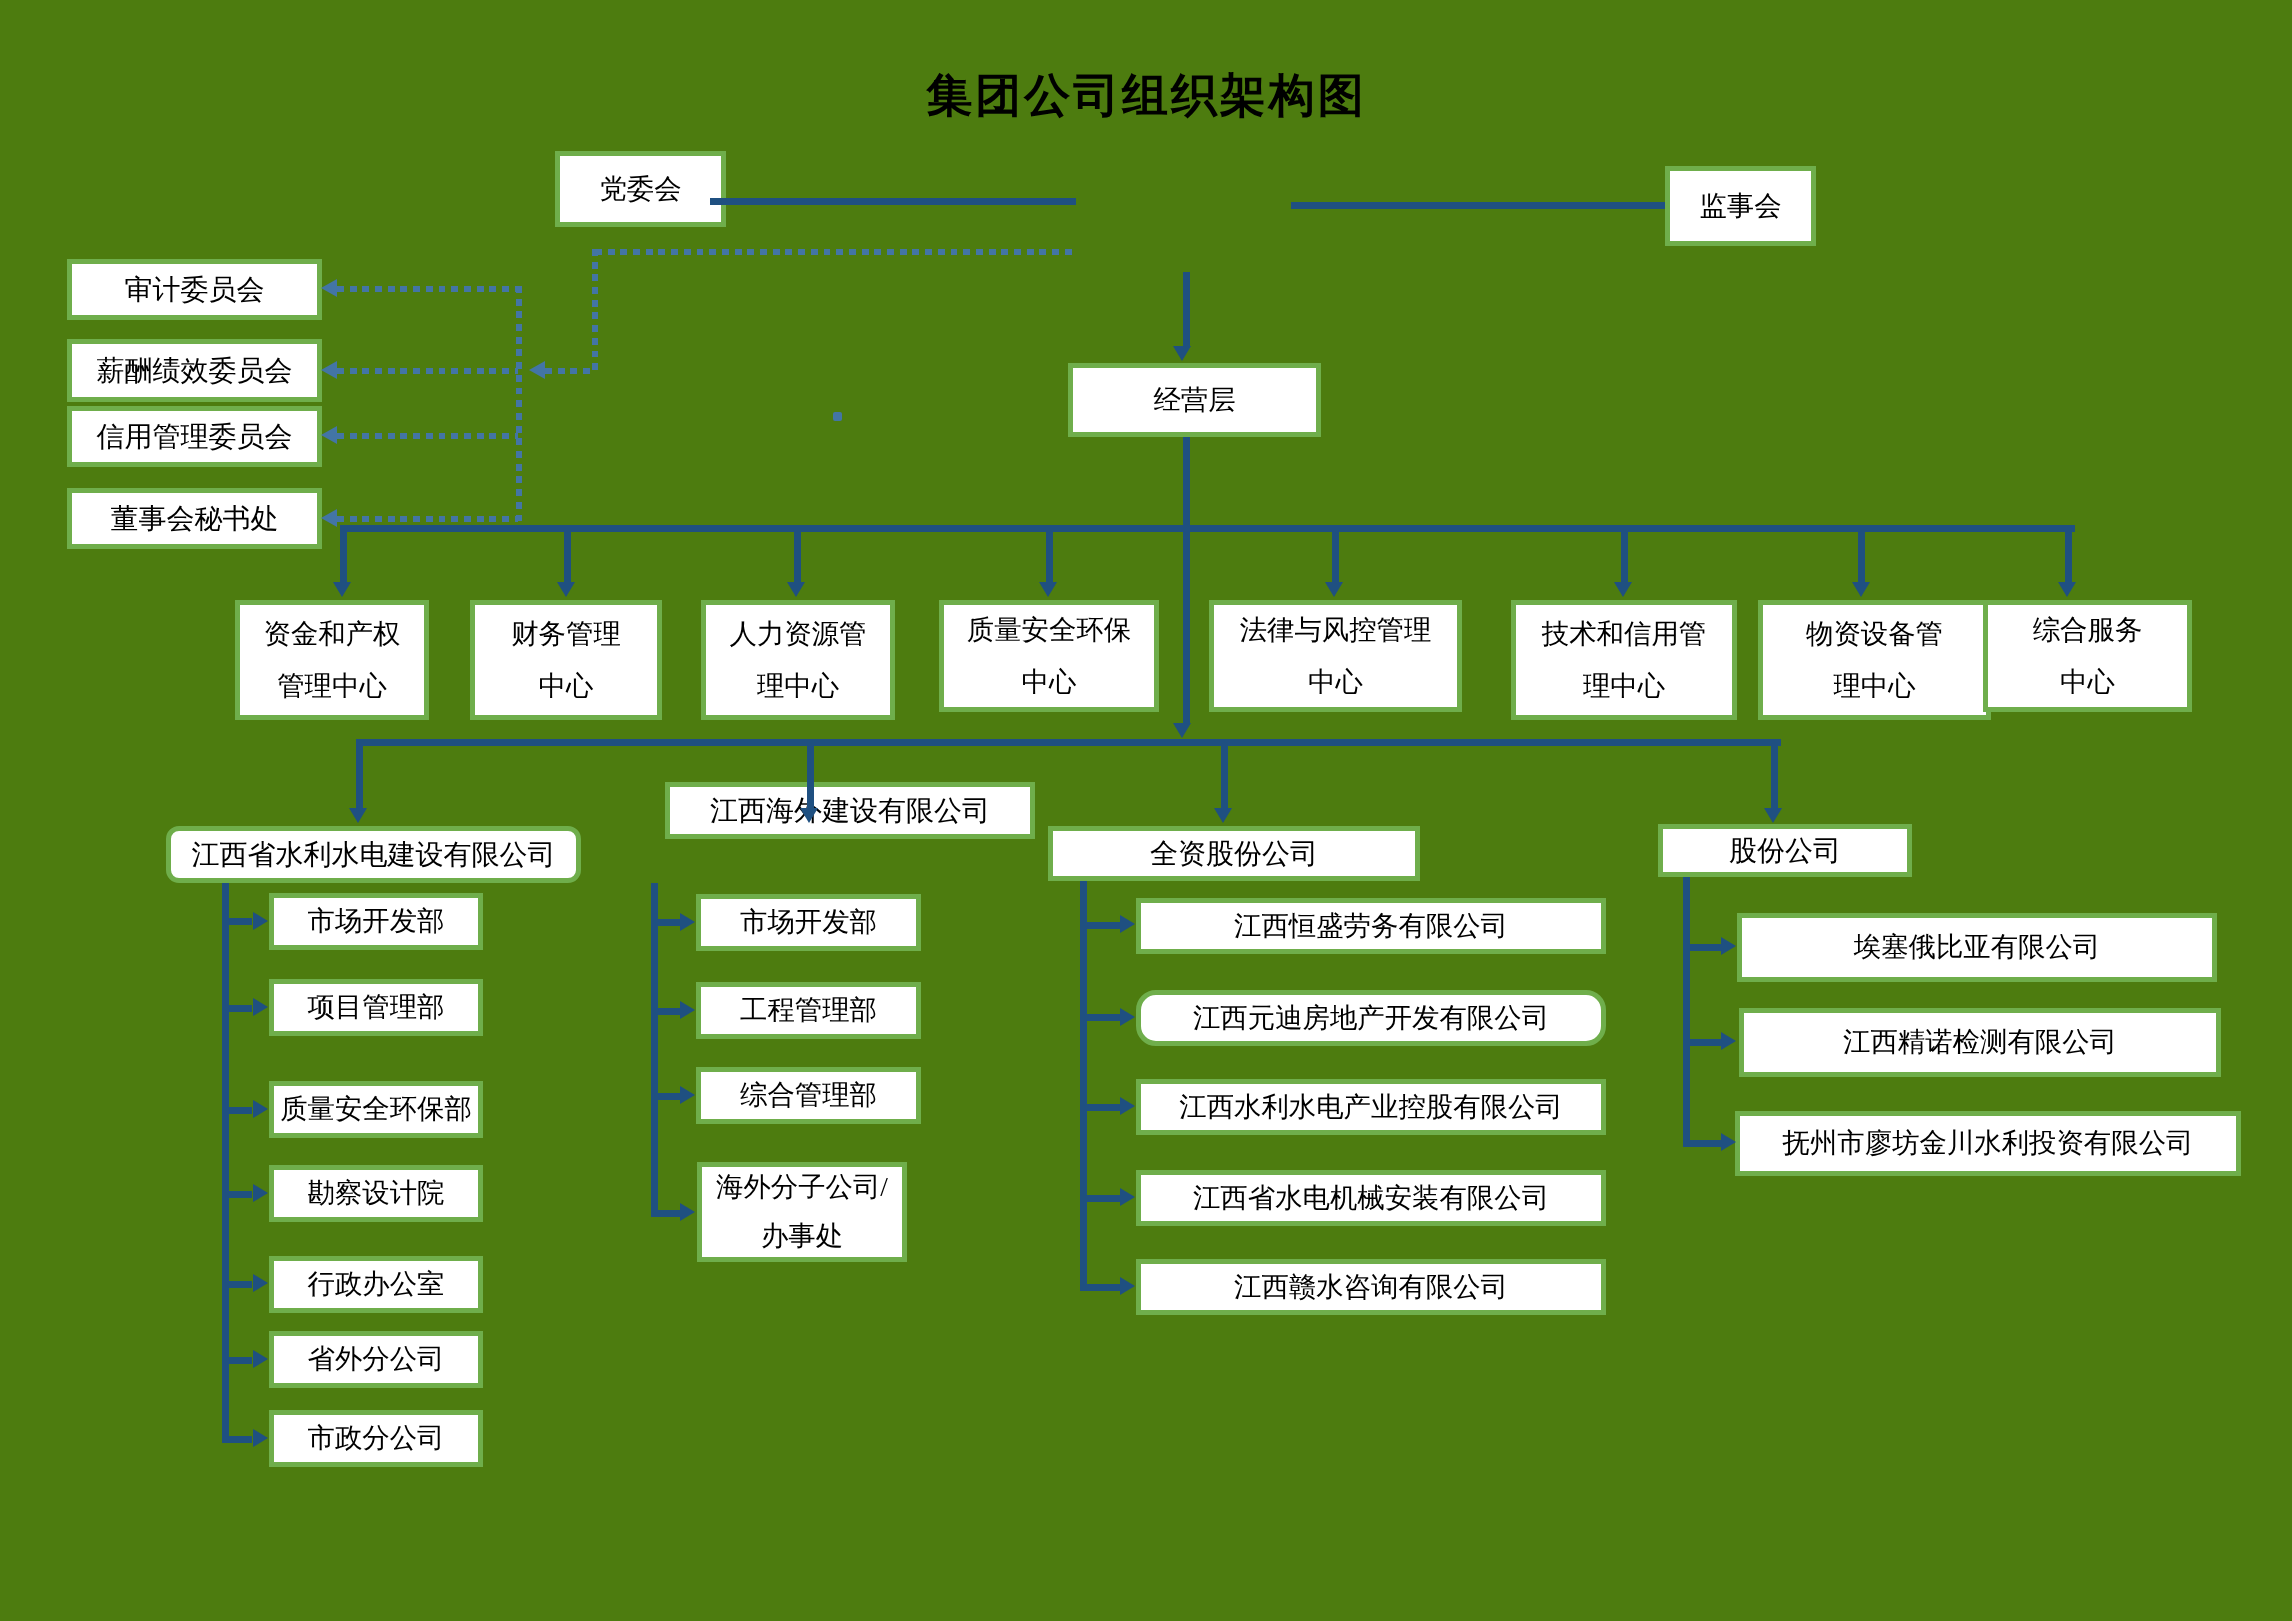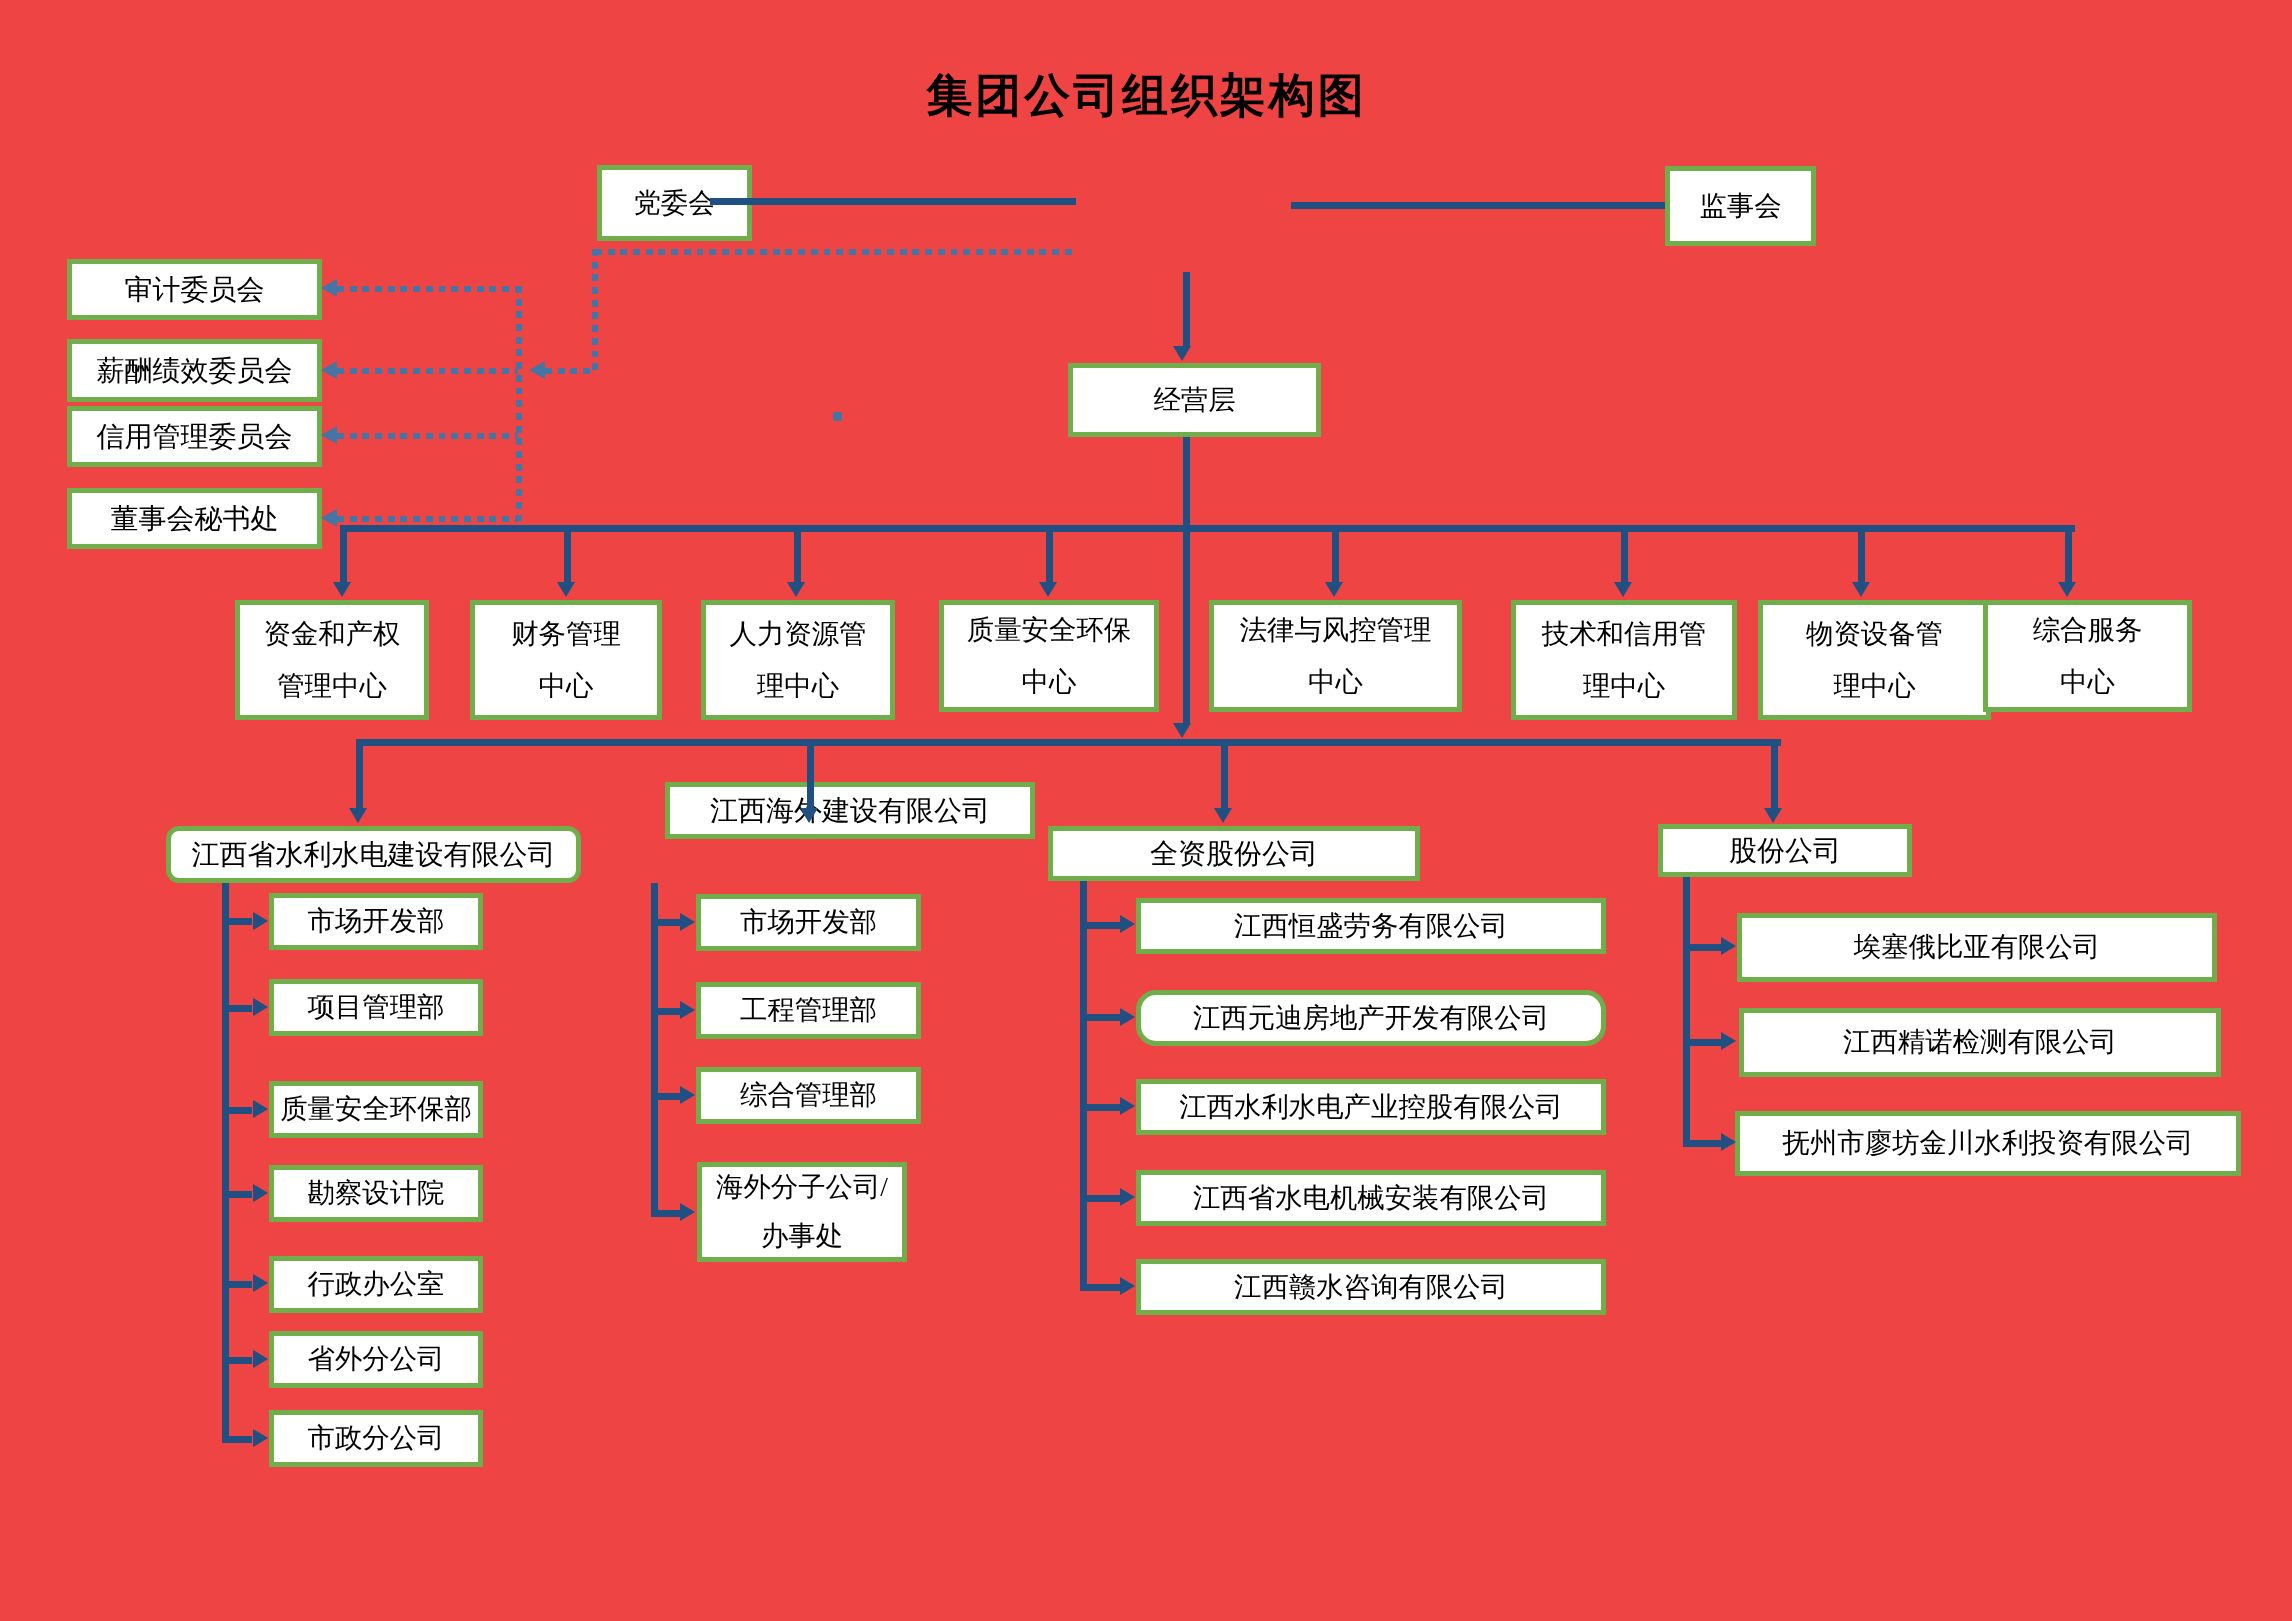"集团公司组织架构图" #canvas { background: #ef4444 -> #4d7c0f }
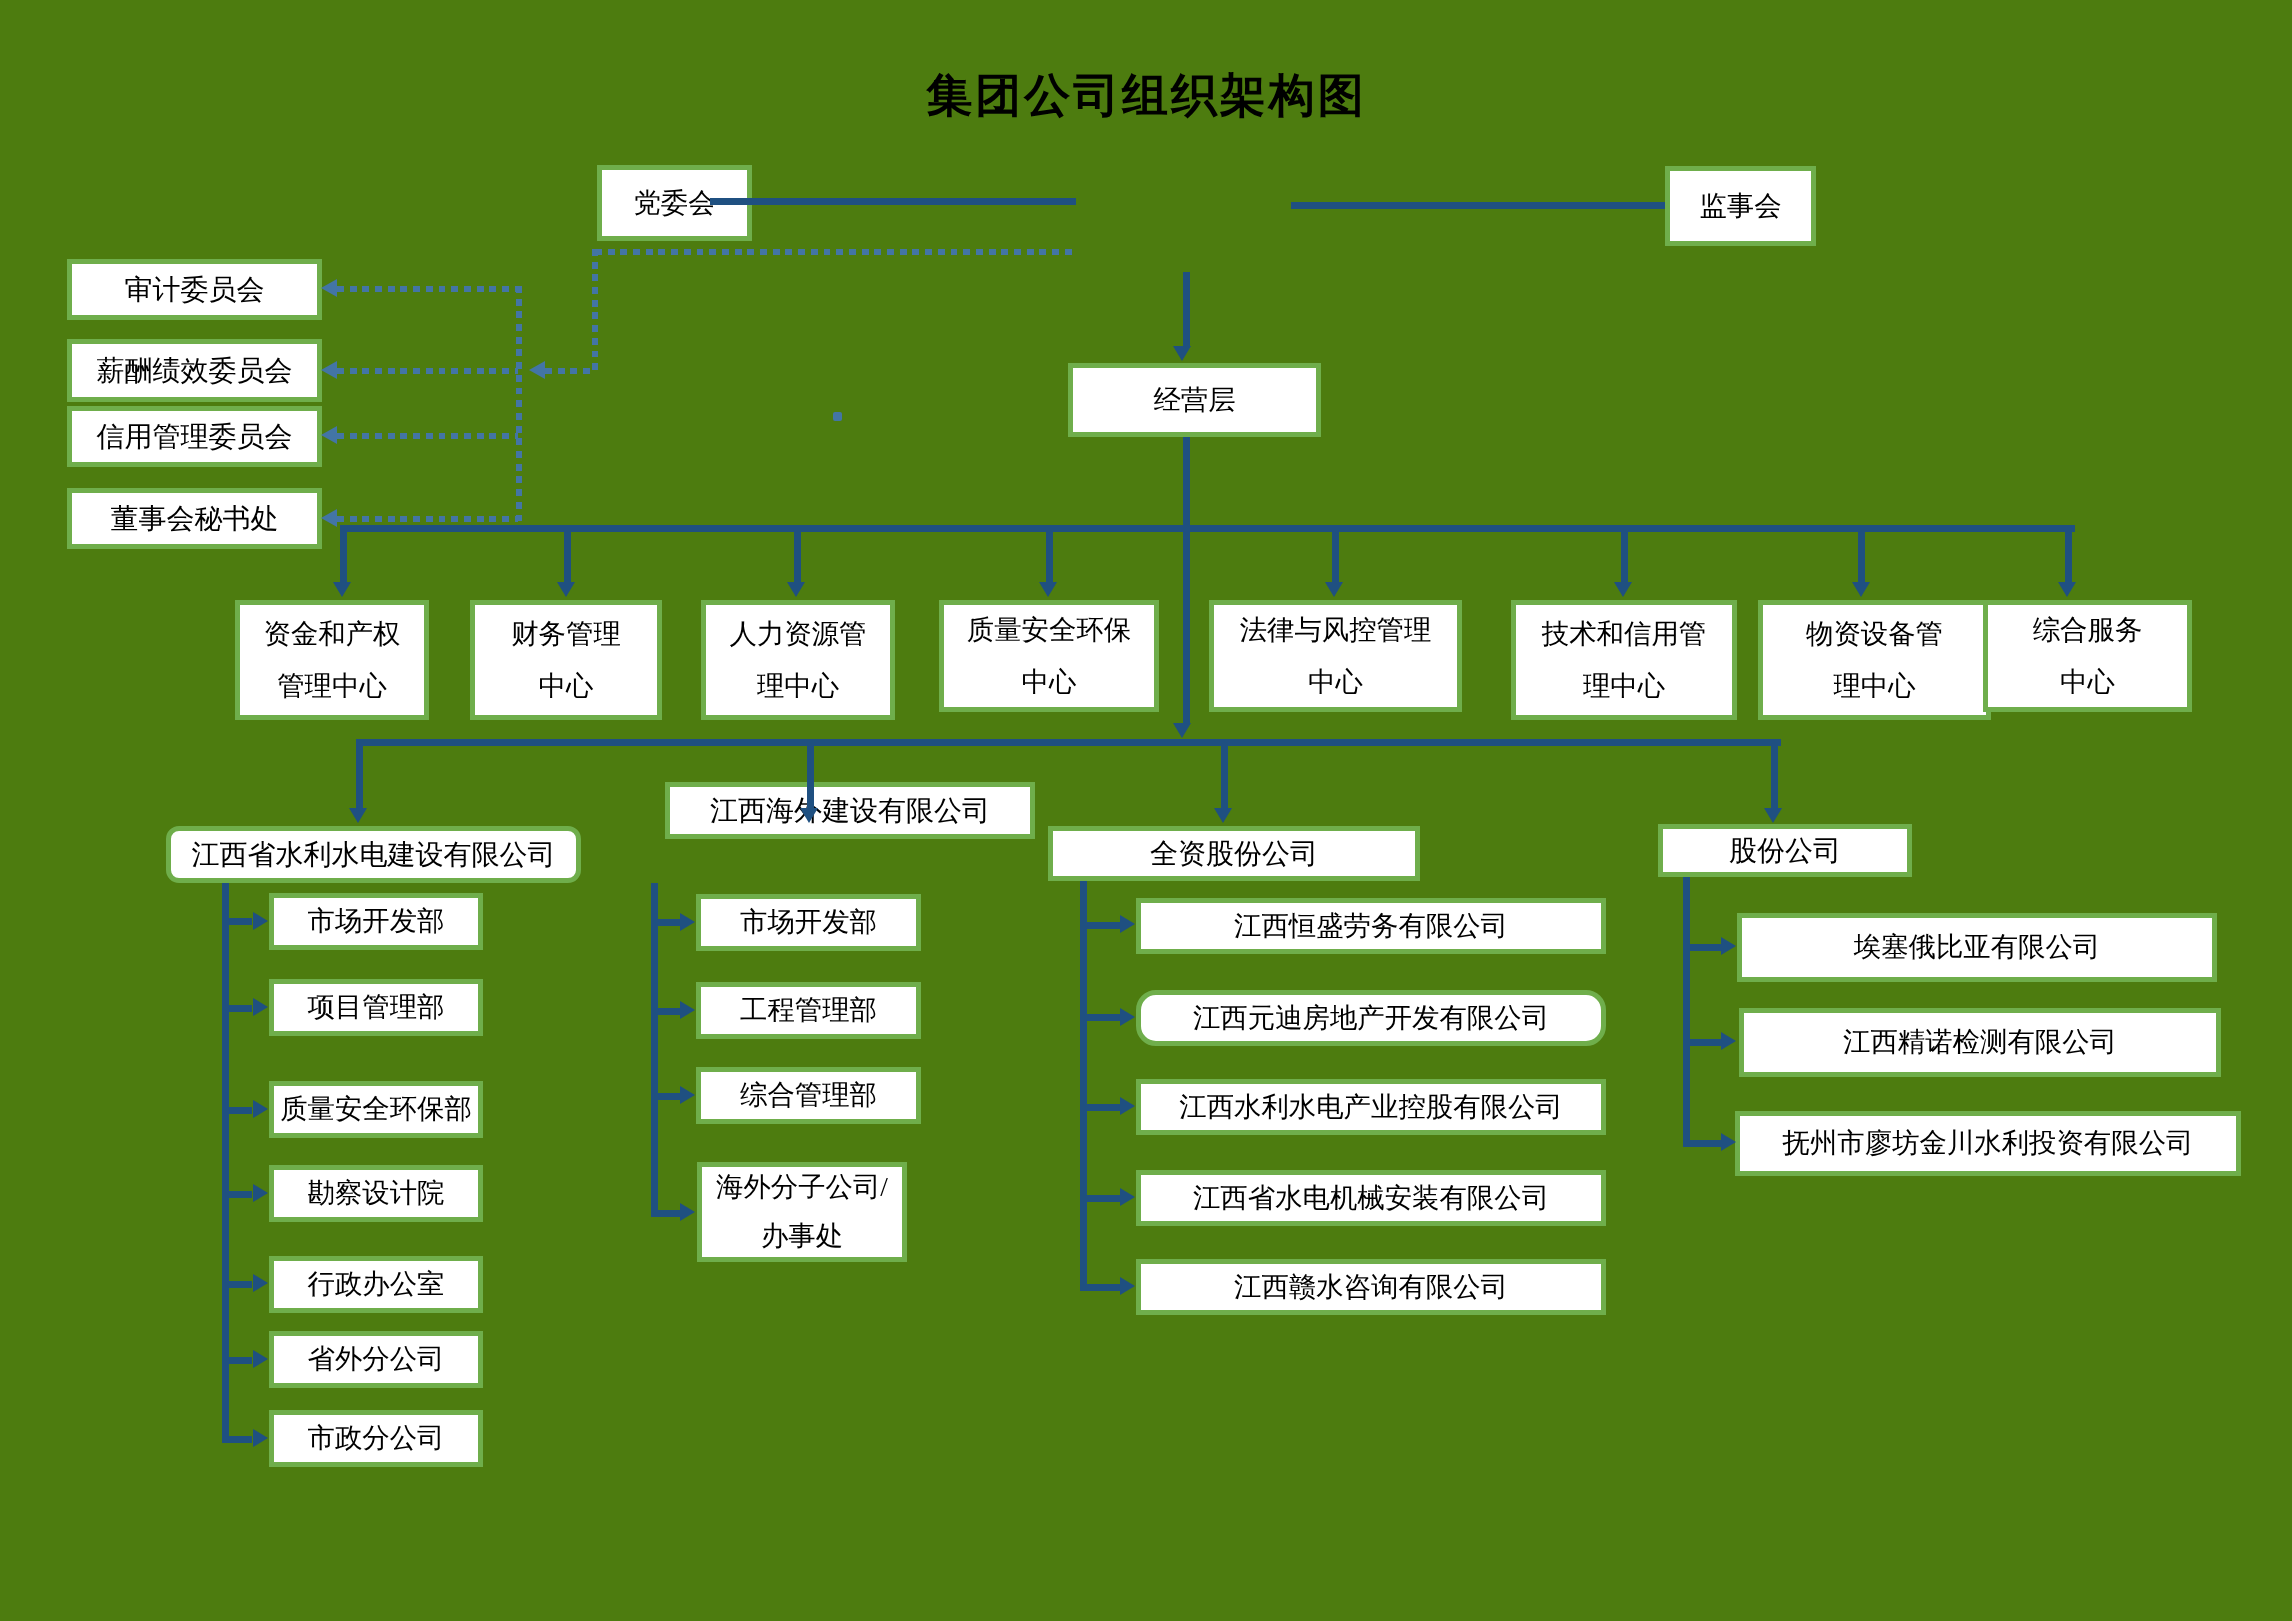"党委会" div.gbox { margin-left: 42px -> none; top: 165px -> 151px; width: 155px -> 171px }
